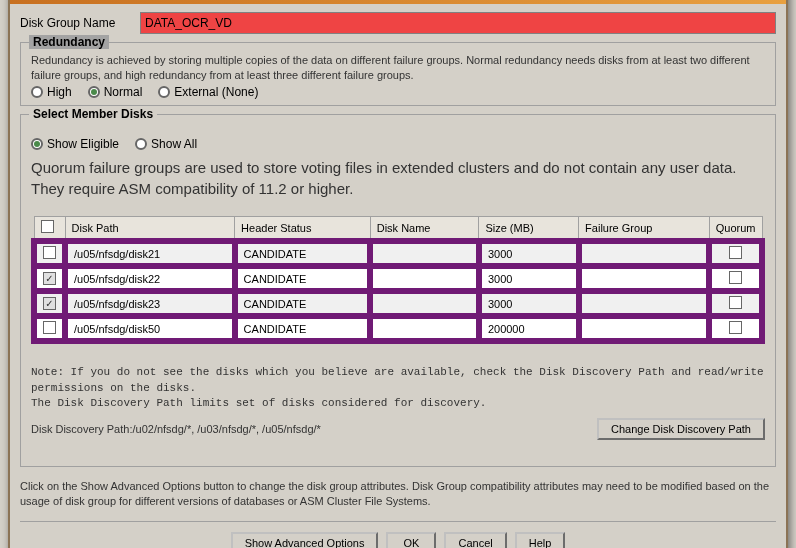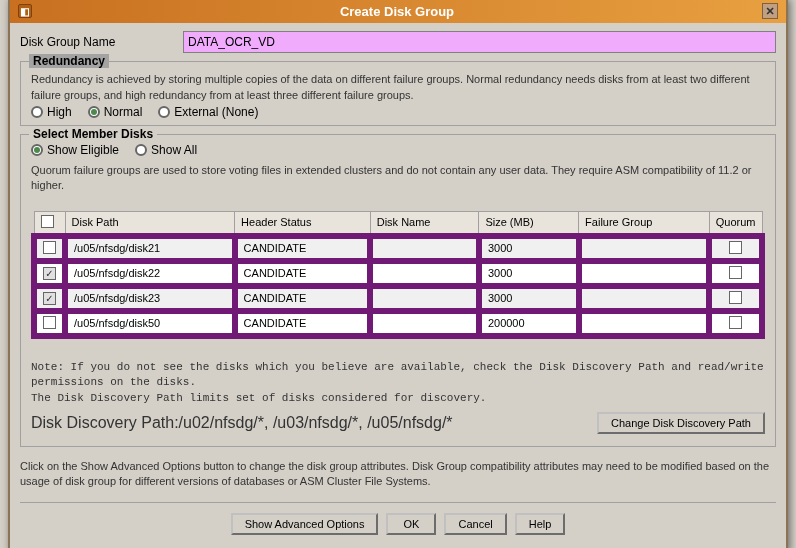"Disk Group Name" .field-row { gap: 43px -> none }
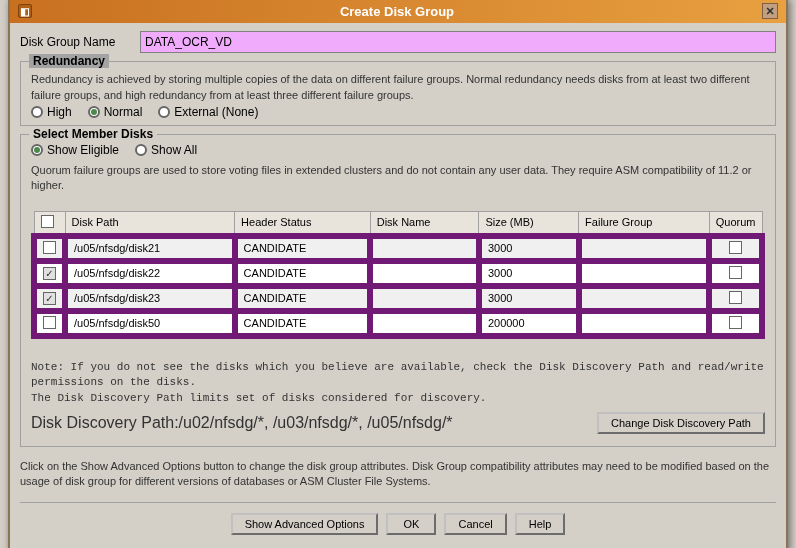"DATA_OCR_VD" .field-input { background: #f0abfc -> #ef4444 }
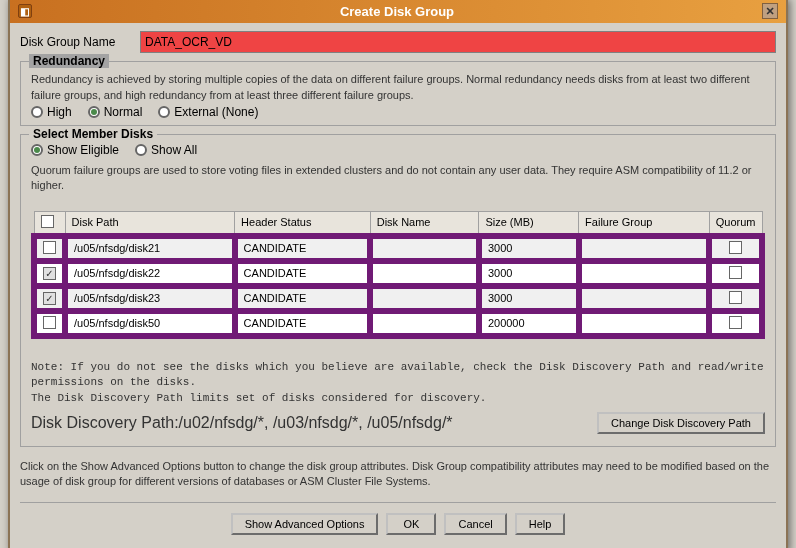"Select Member Disks" .disks-group { padding: 4px 10px -> 18px 10px }
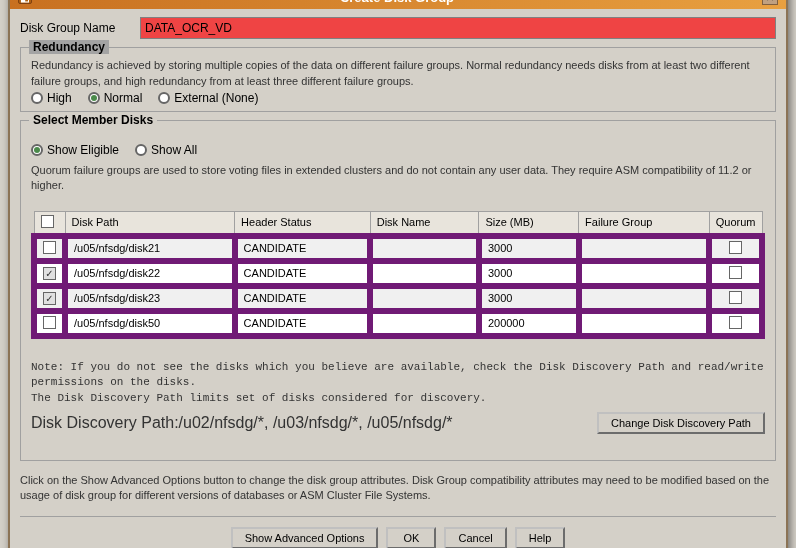"Quorum failure groups are used" .note-text { font-size: 11px -> 15px }
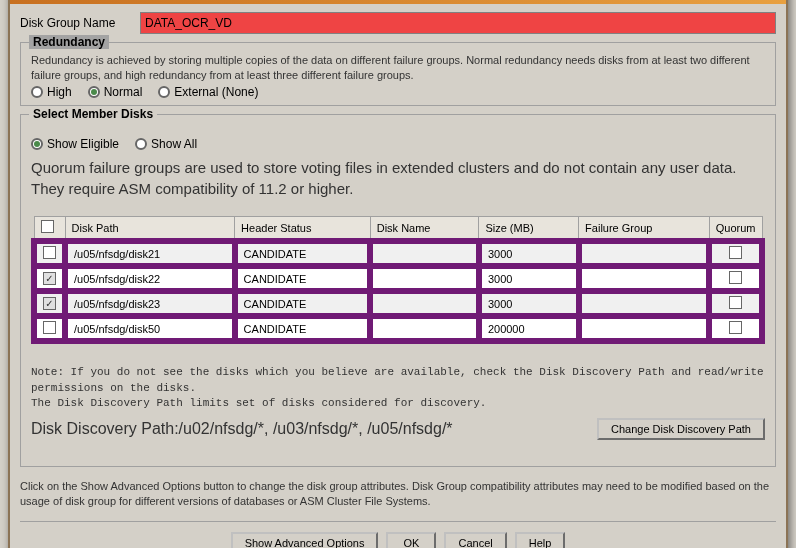"Disk Discovery Path:/u02/nfsdg/*," .discovery-text { font-size: 16px -> 11px }
